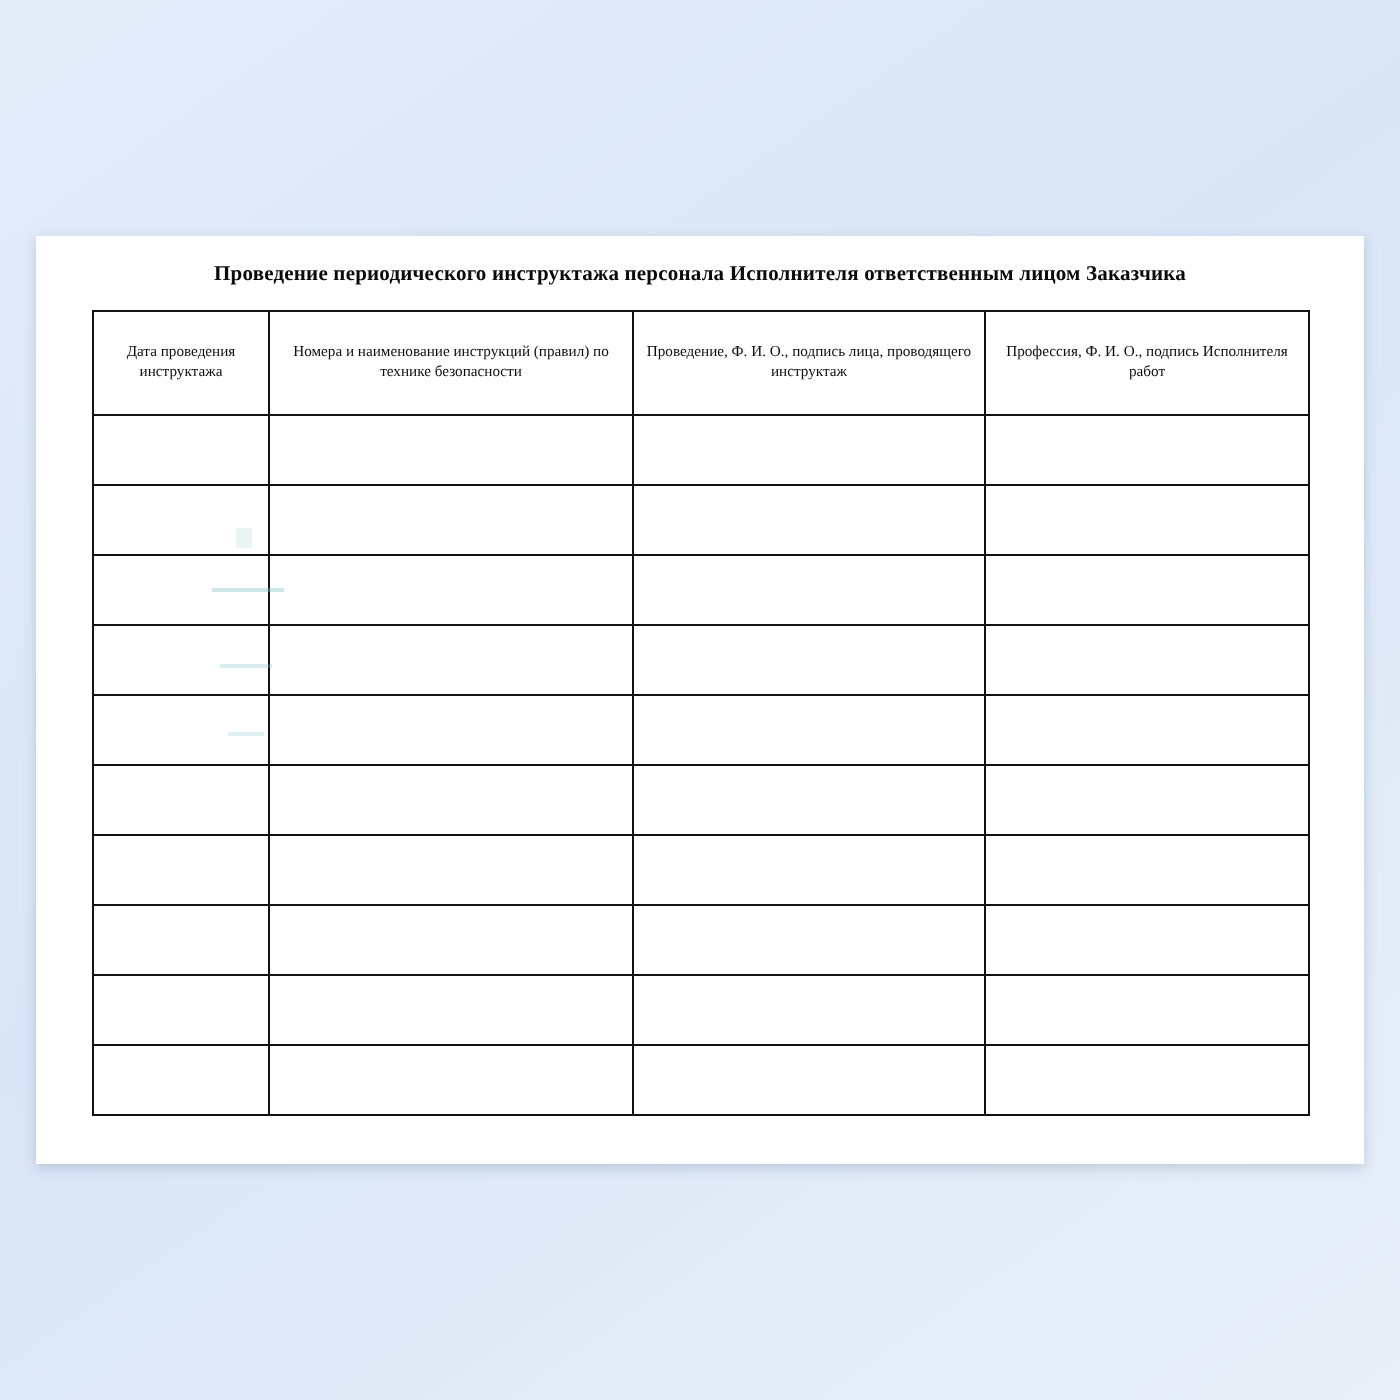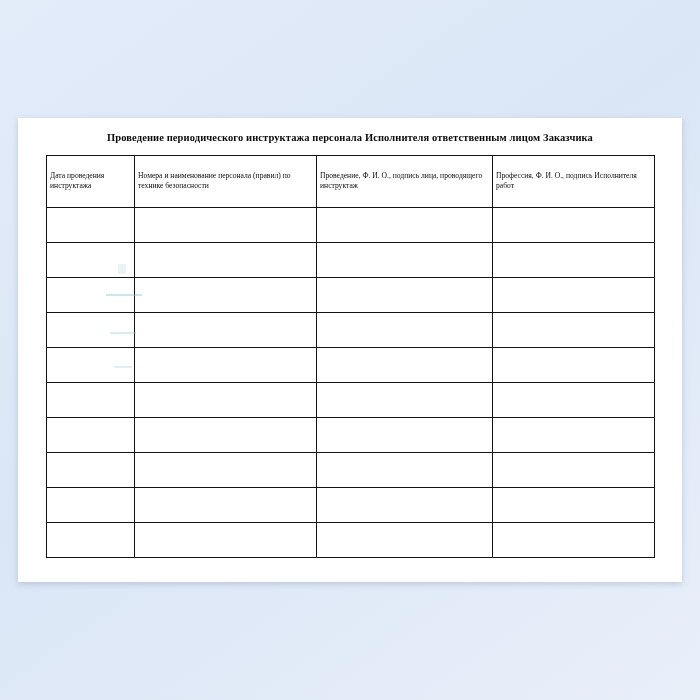"Дата проведения инструктажа" table.reg-table th { text-align: left -> center }
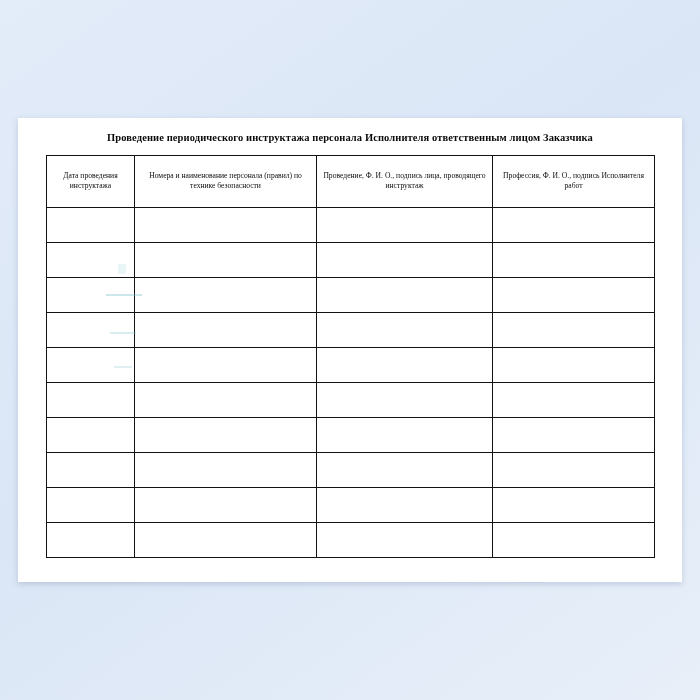"Номера и наименование персонала (правил)" th { text: персонала -> инструкций }
